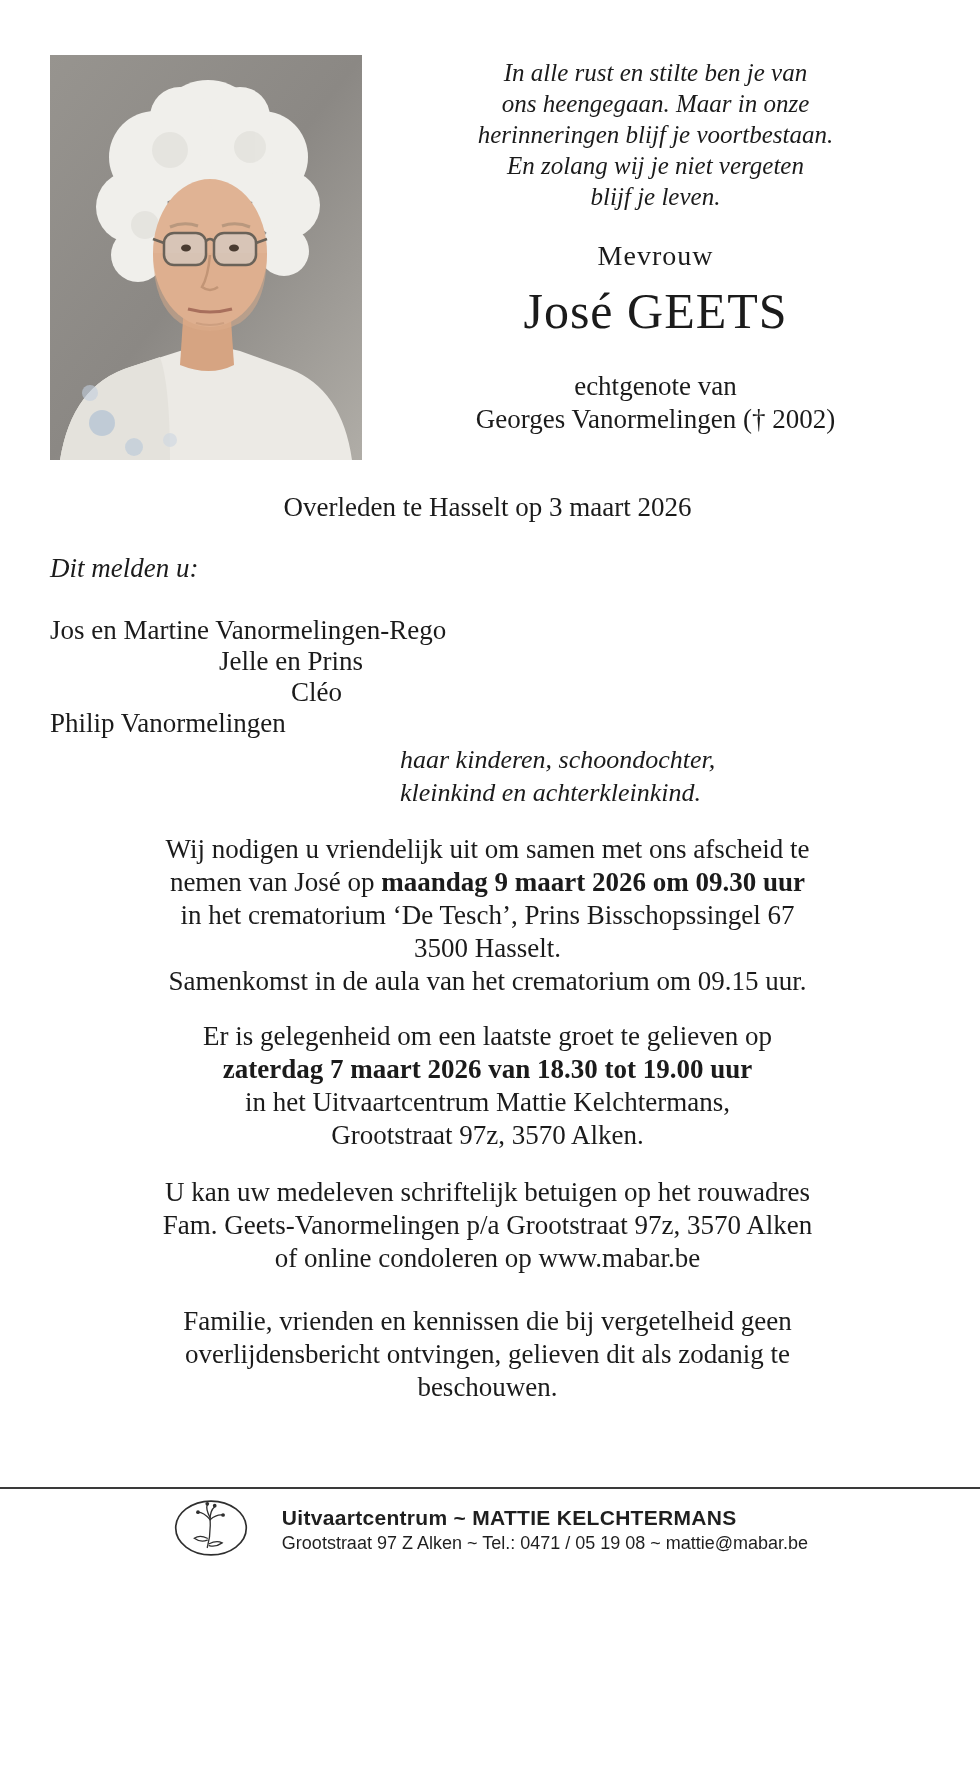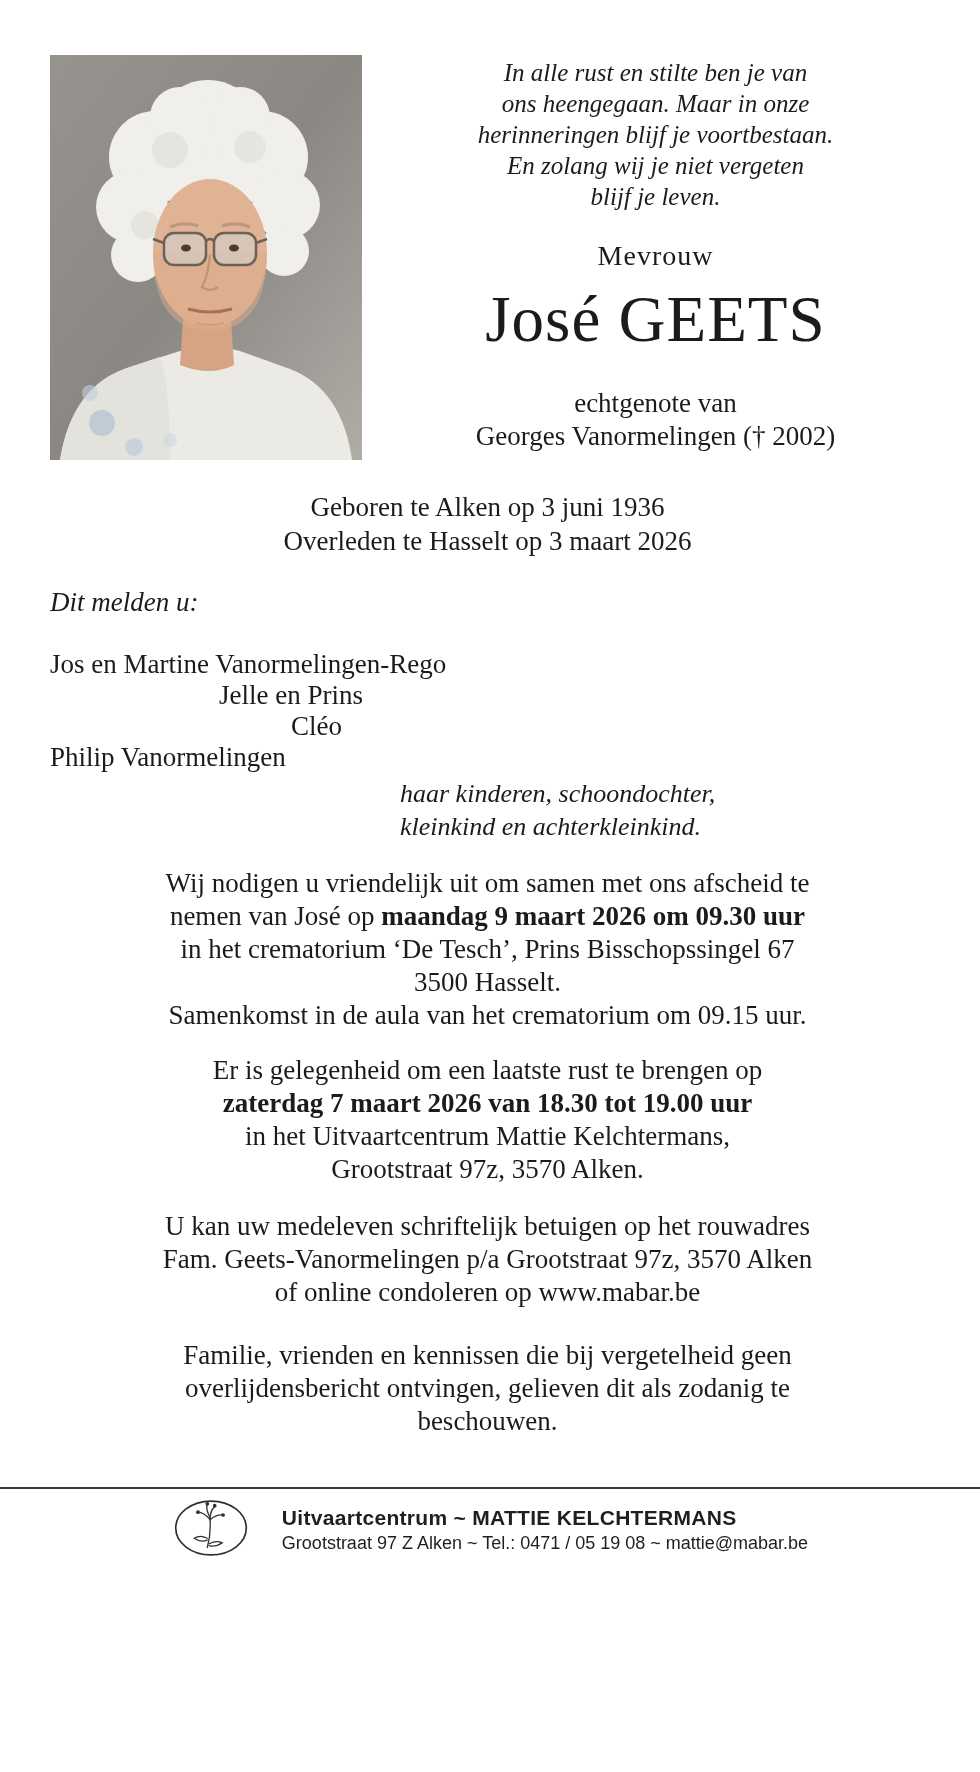"José GEETS" .deceased-name { font-size: 65px -> 50px }
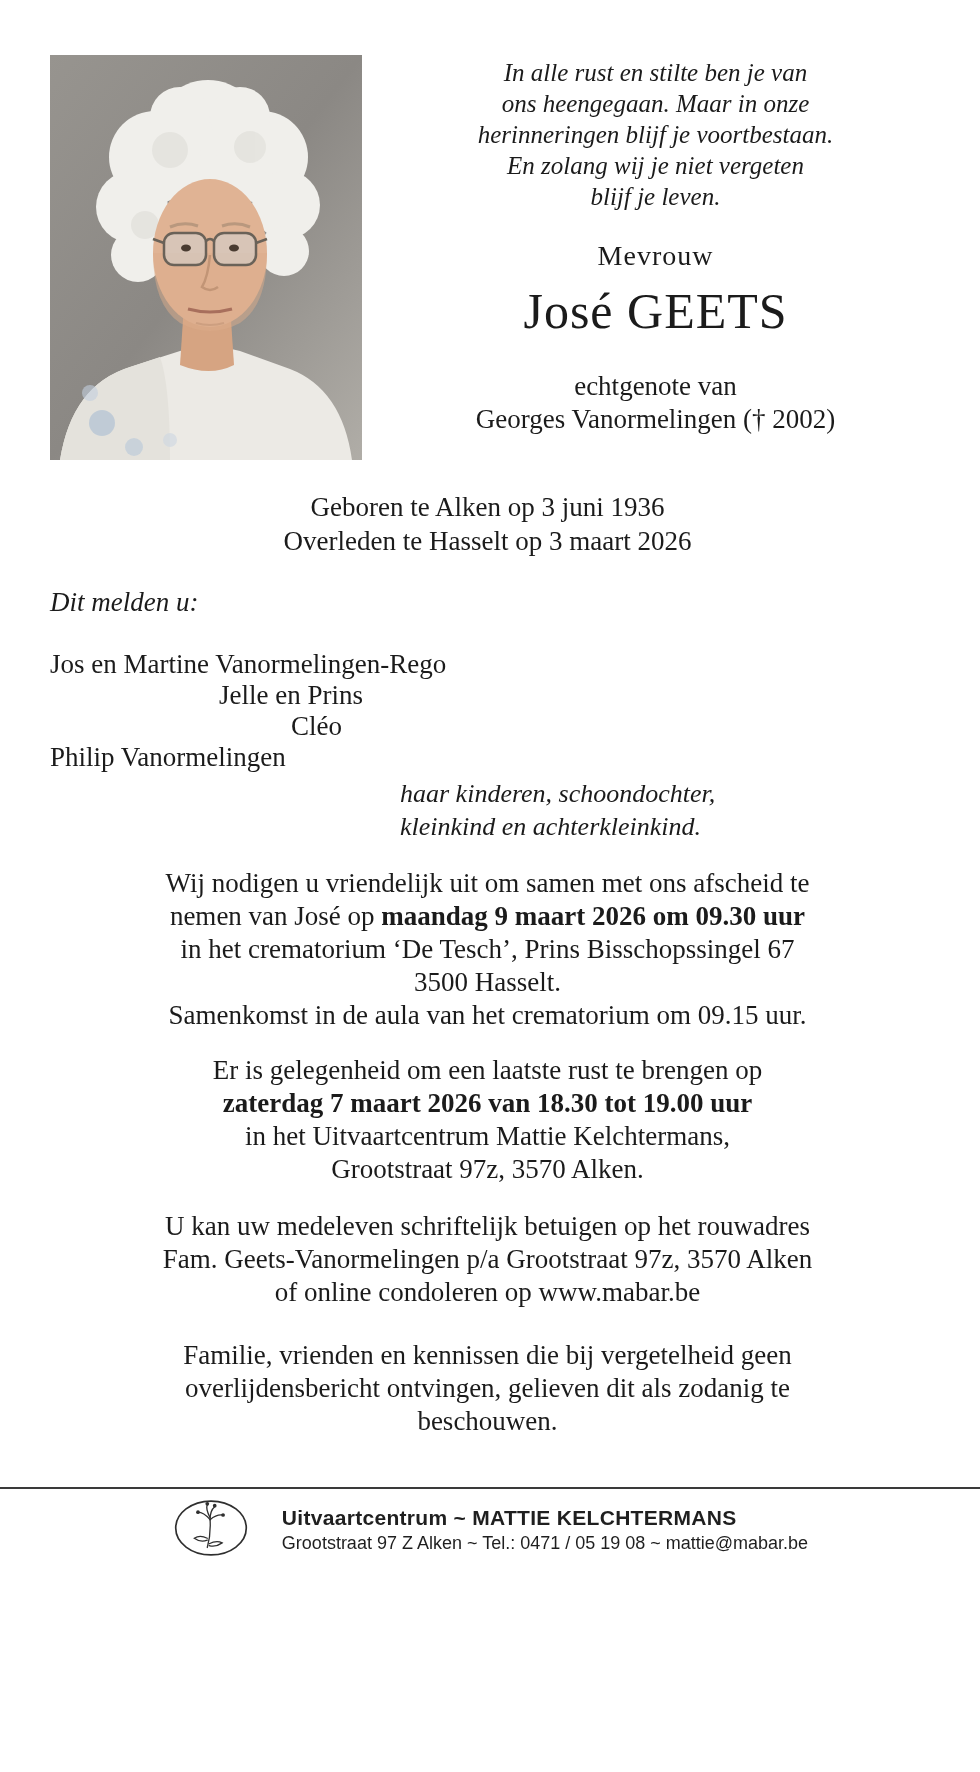"Geboren te Alken op 3" div { html: <div>Geboren te Alken op 3 juni 1936</div> -> none }
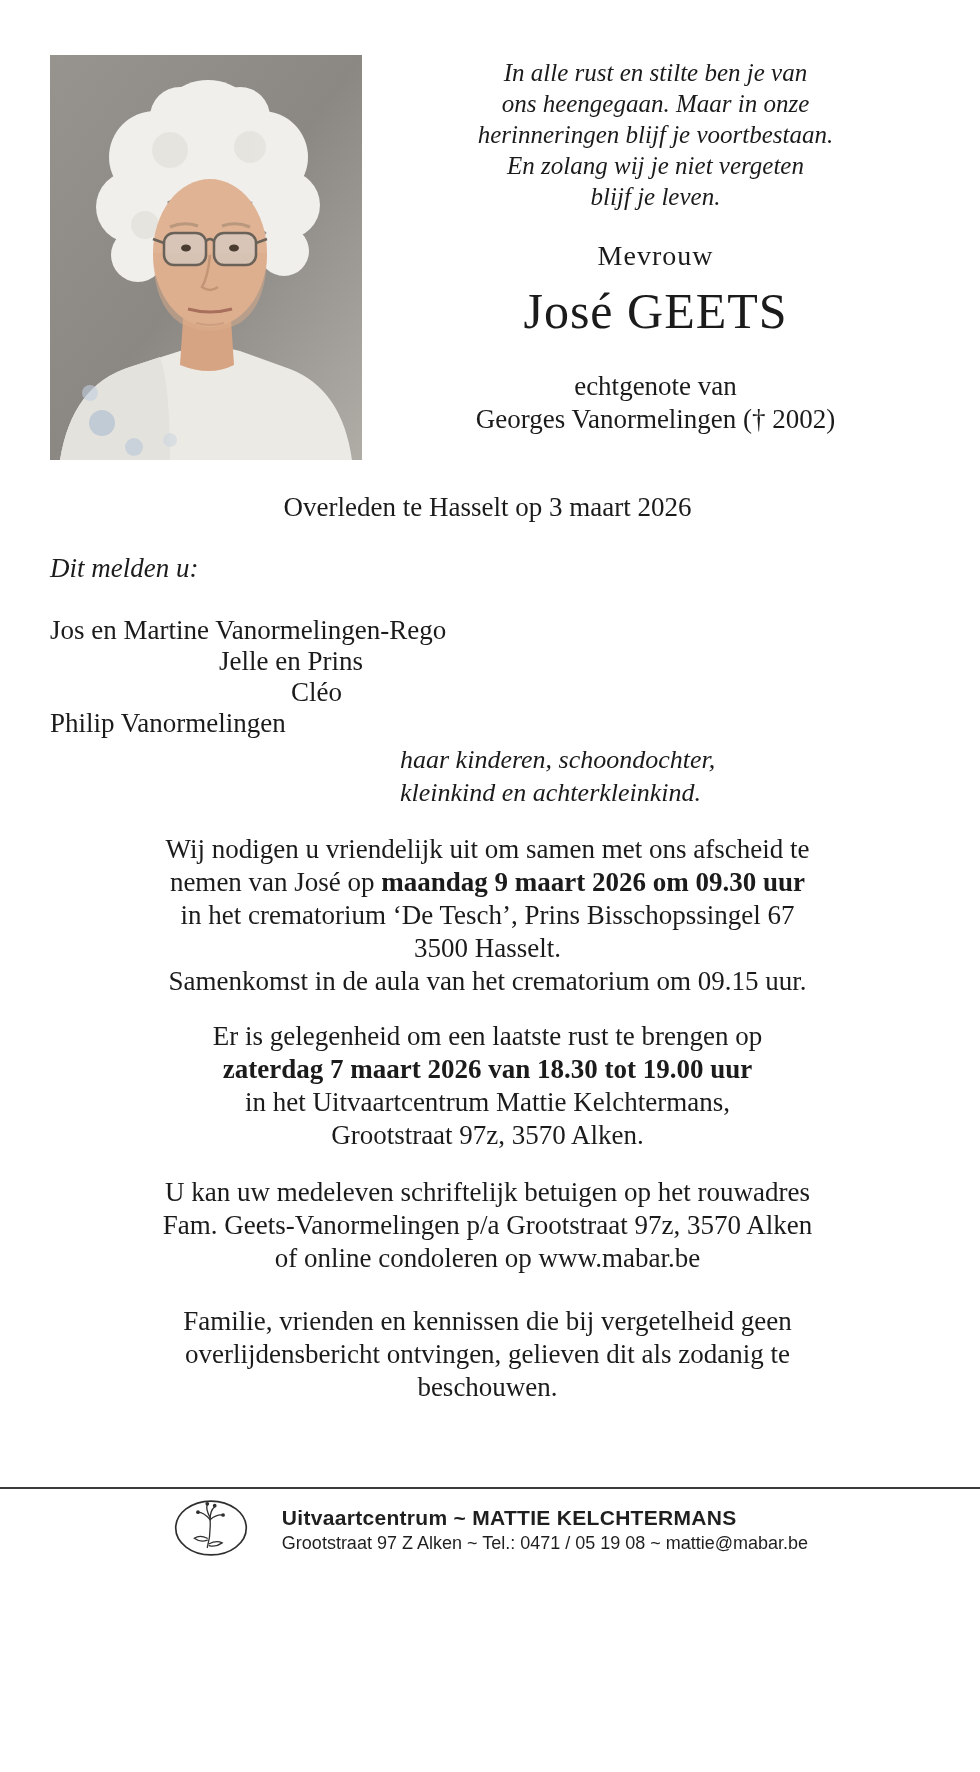"Er is gelegenheid om een" span { text: rust te brengen -> groet te gelieven }
